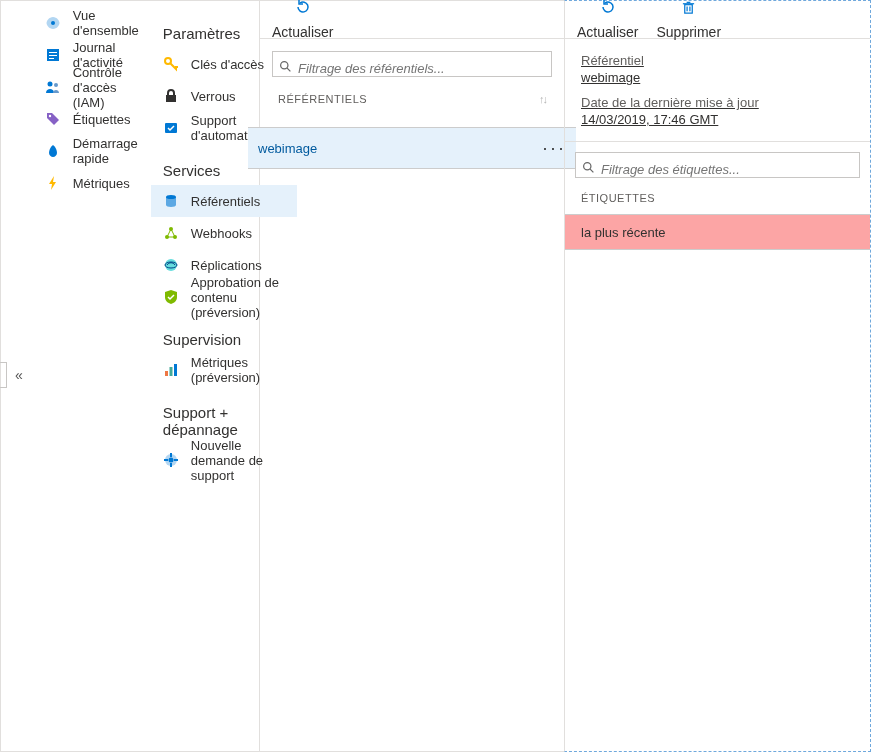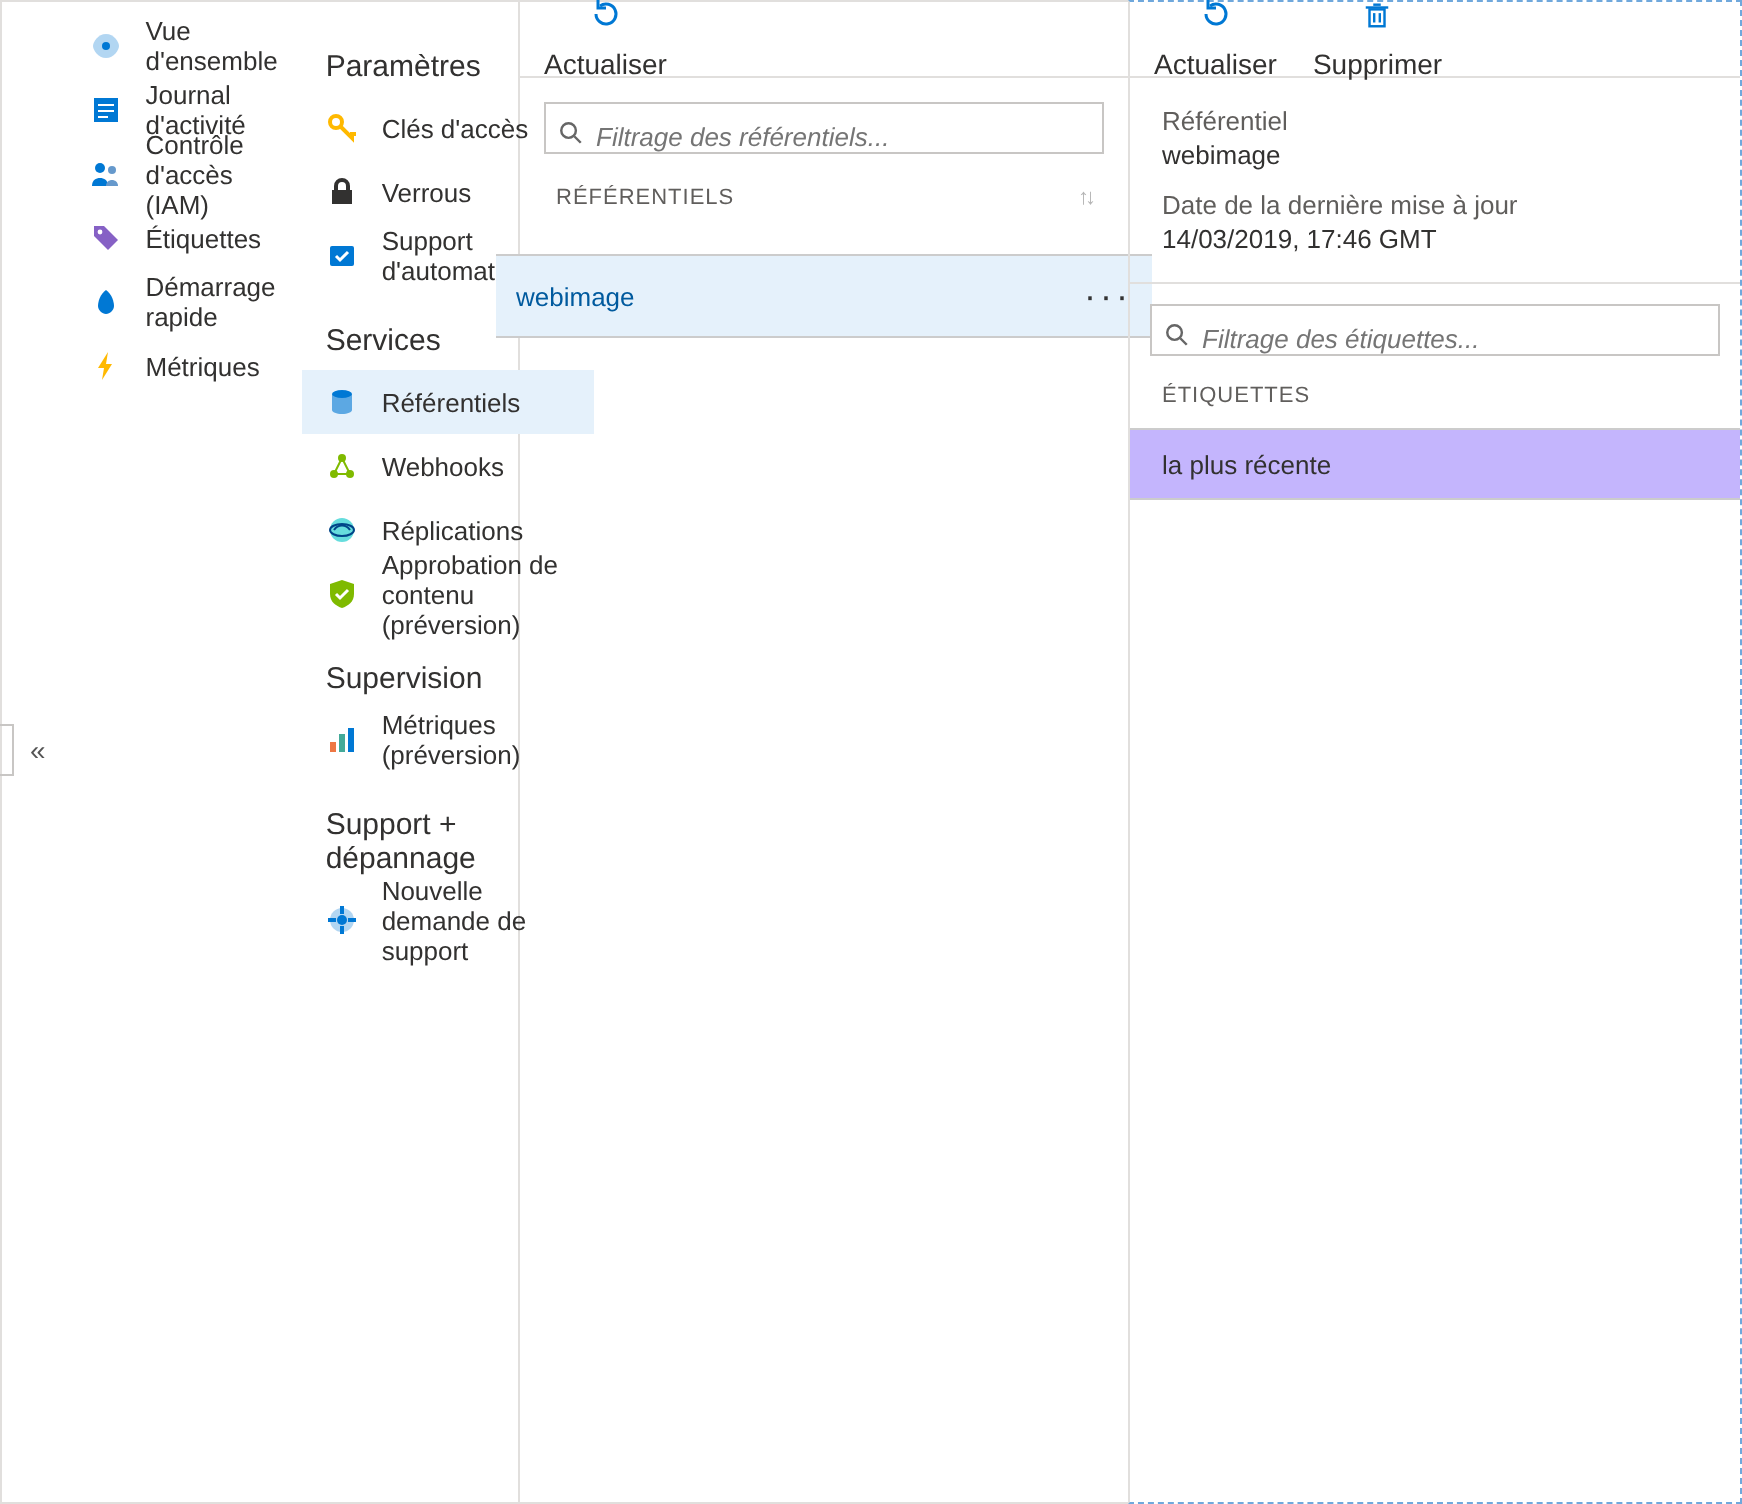"Référentiel" .meta-block { text-decoration: none -> underline }
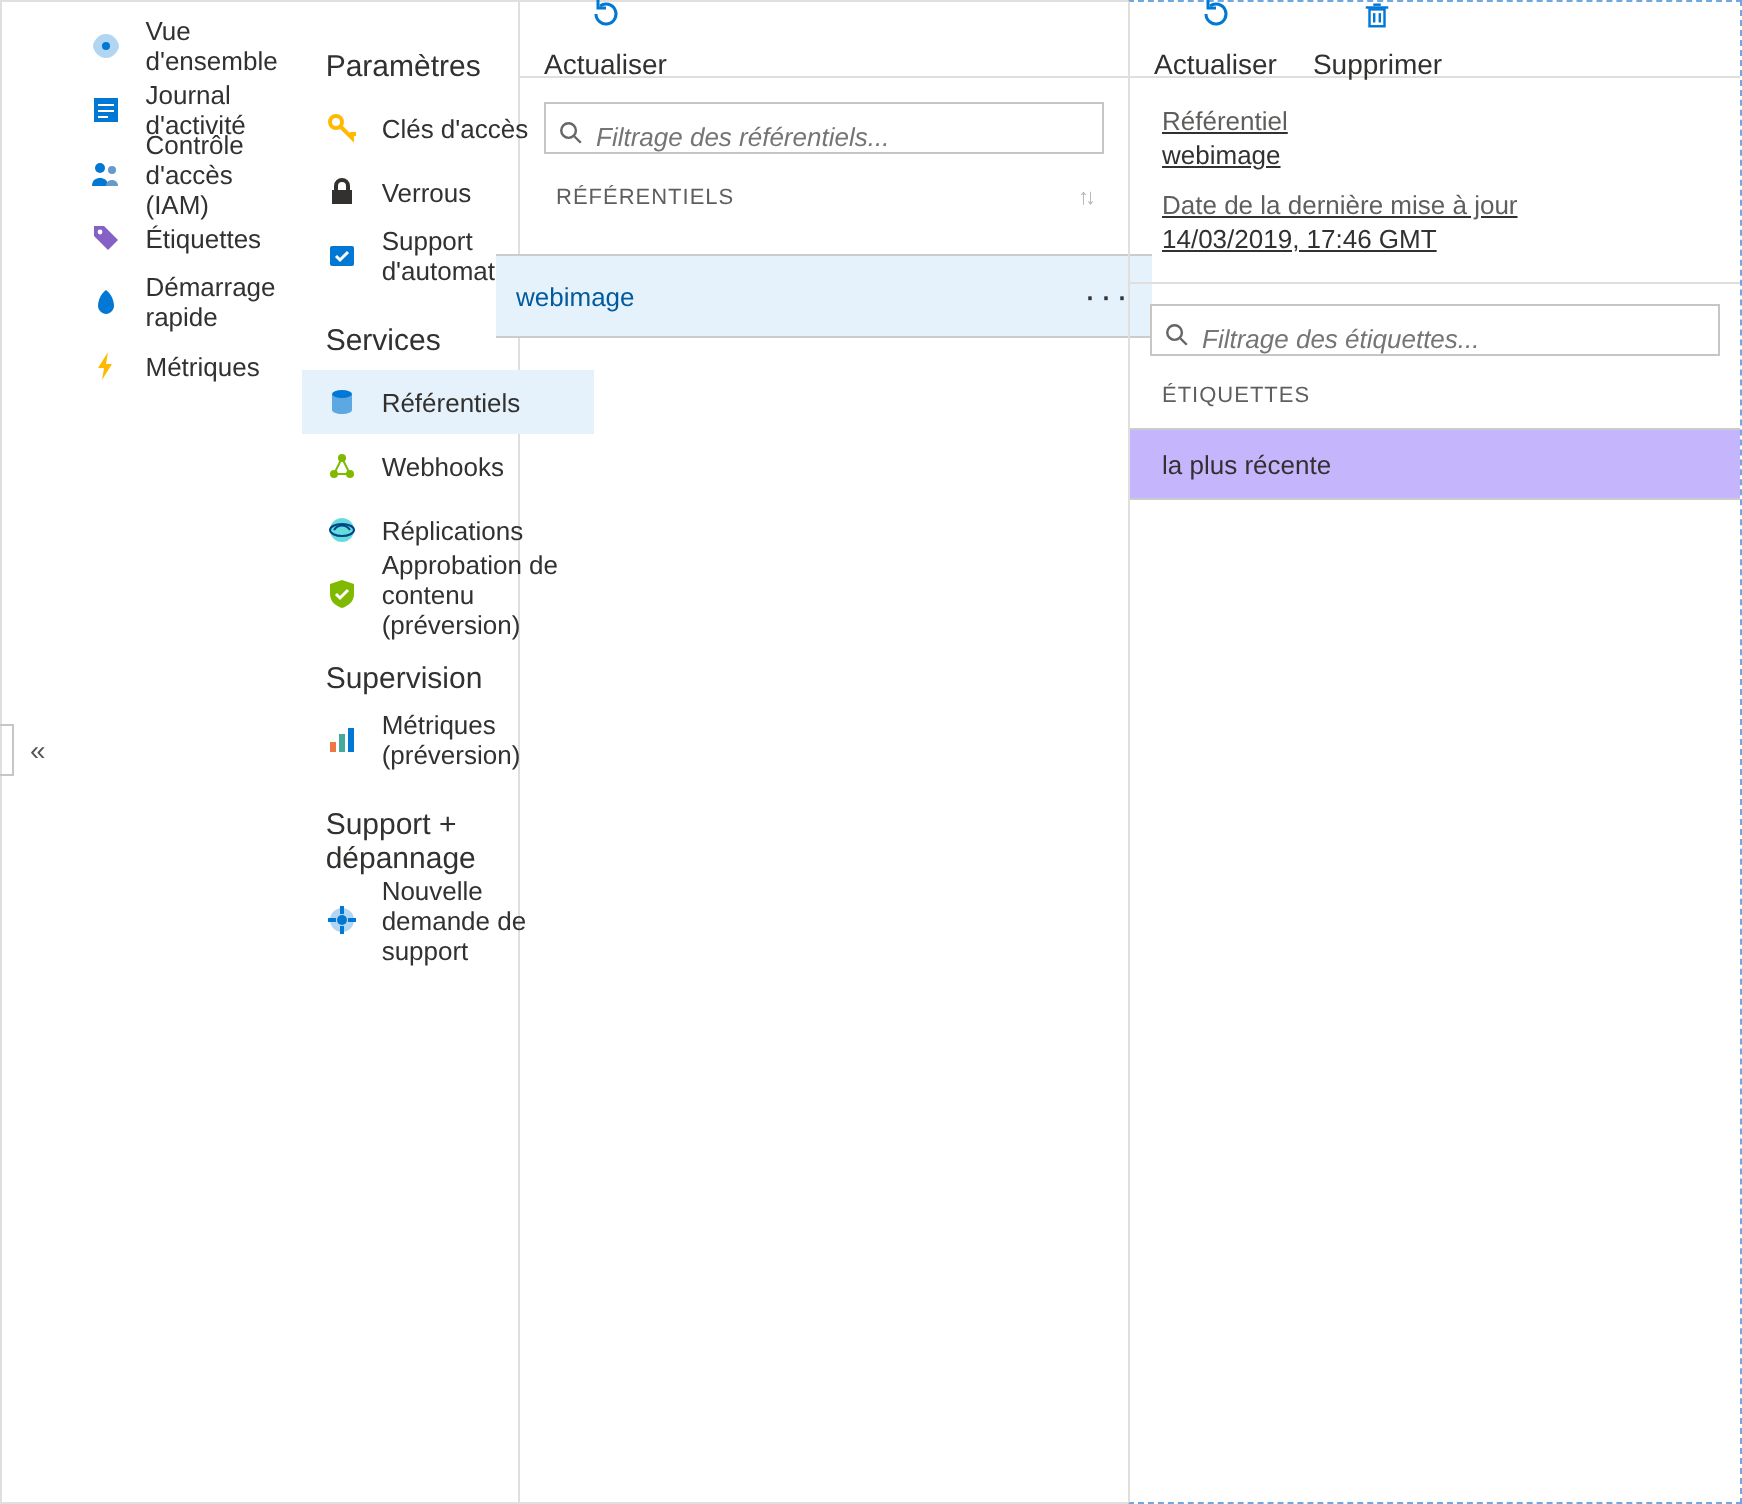"la plus récente" .tag-row { background: #c4b5fd -> #fca5a5 }
